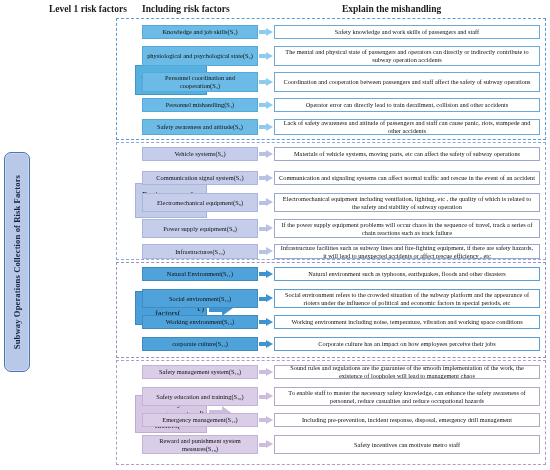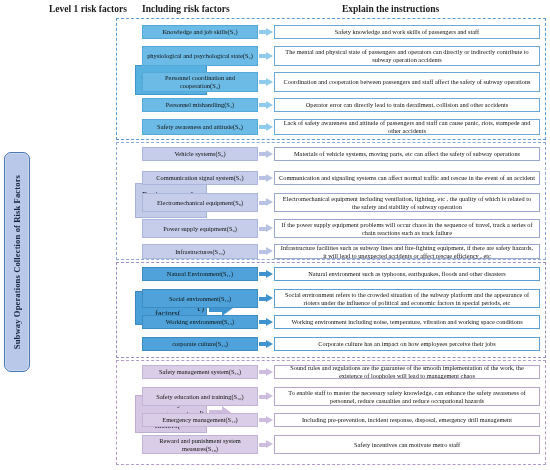"Explain the instructions" div.hdr { text: instructions -> mishandling }
